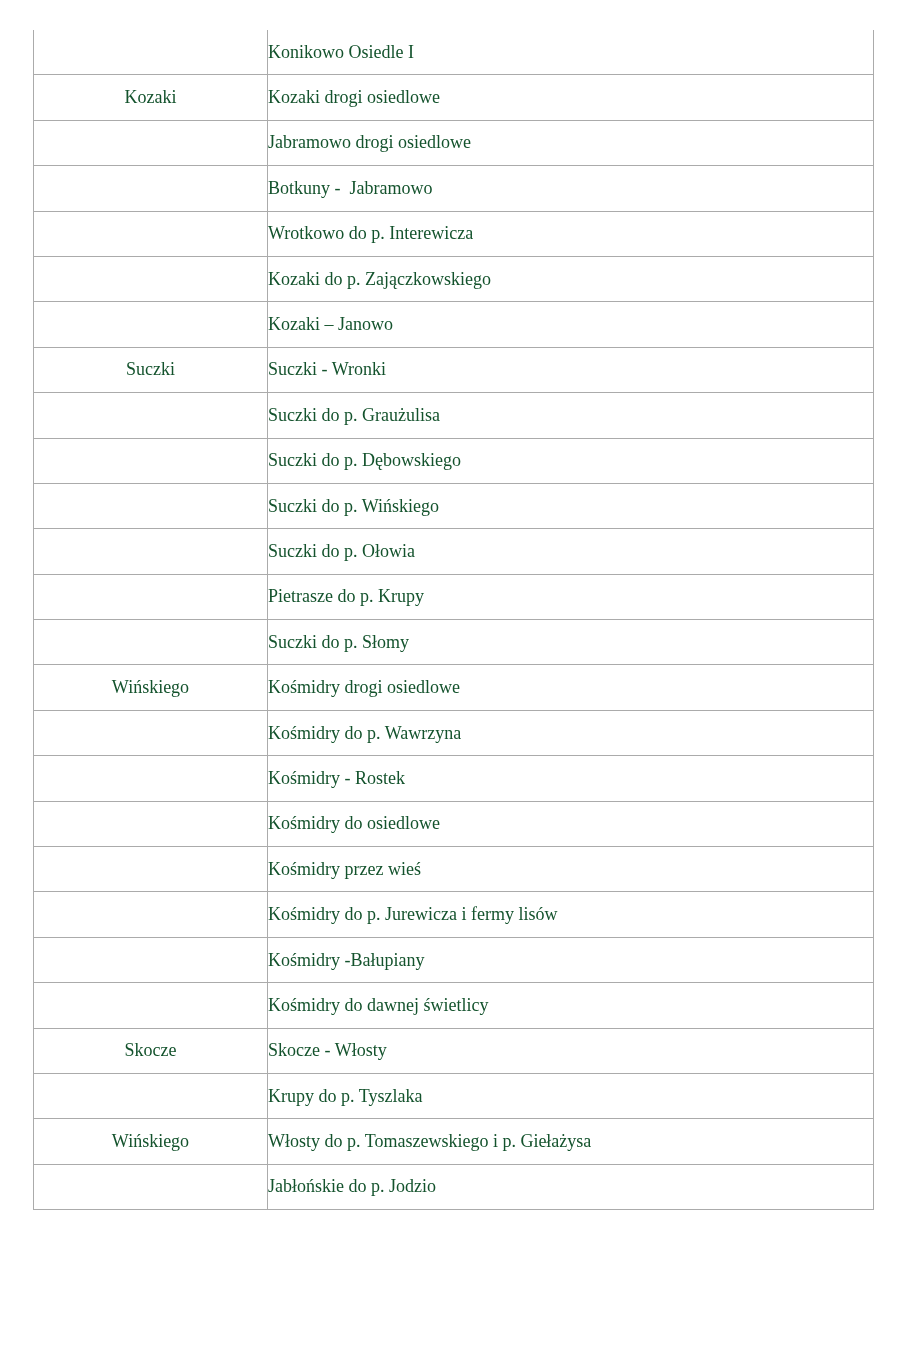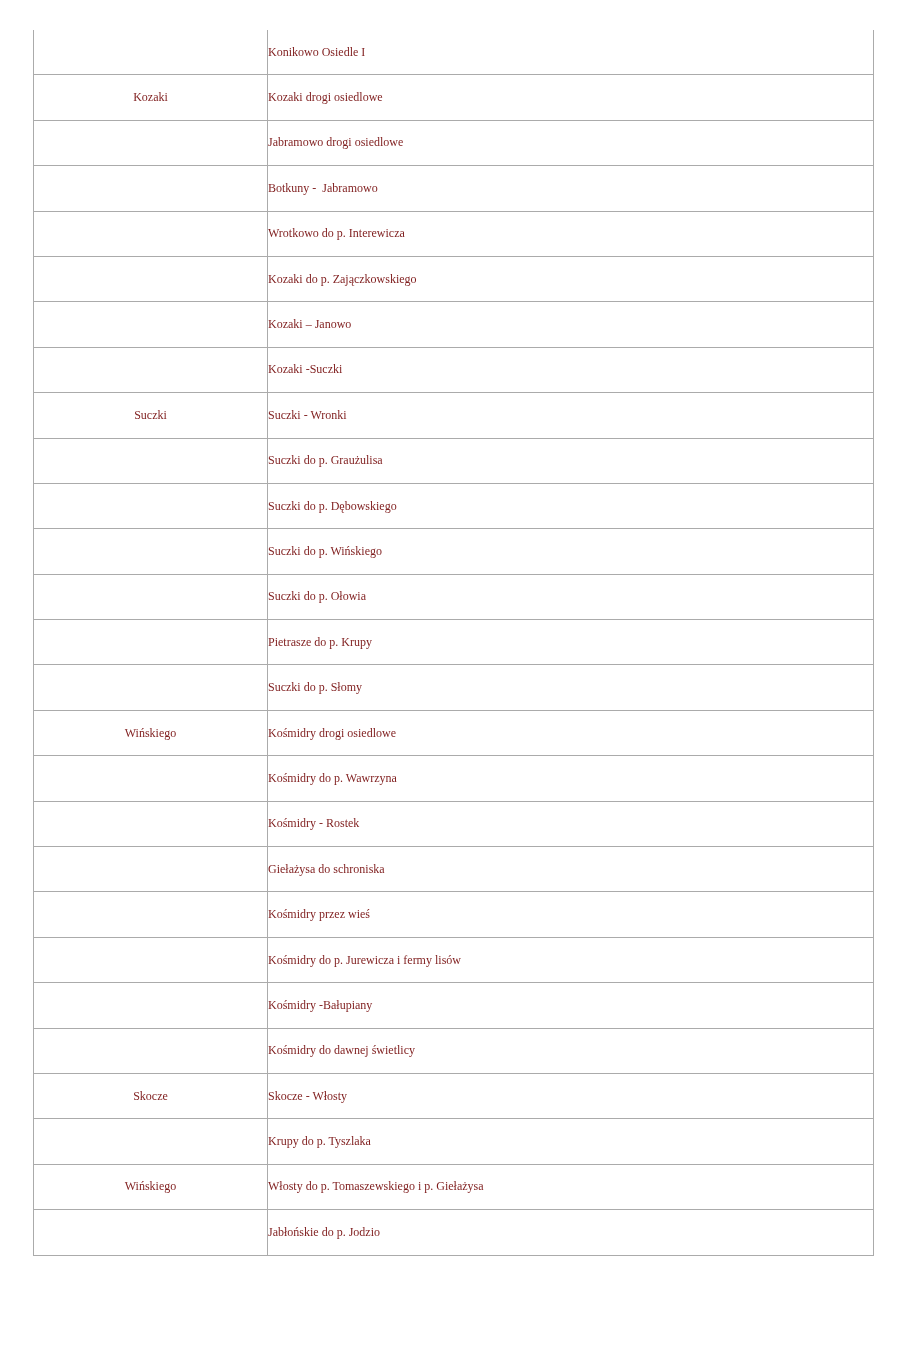"Konikowo Osiedle I" table.roads td { color: #7f1d1d -> #14532d; font-size: 12px -> 18px }
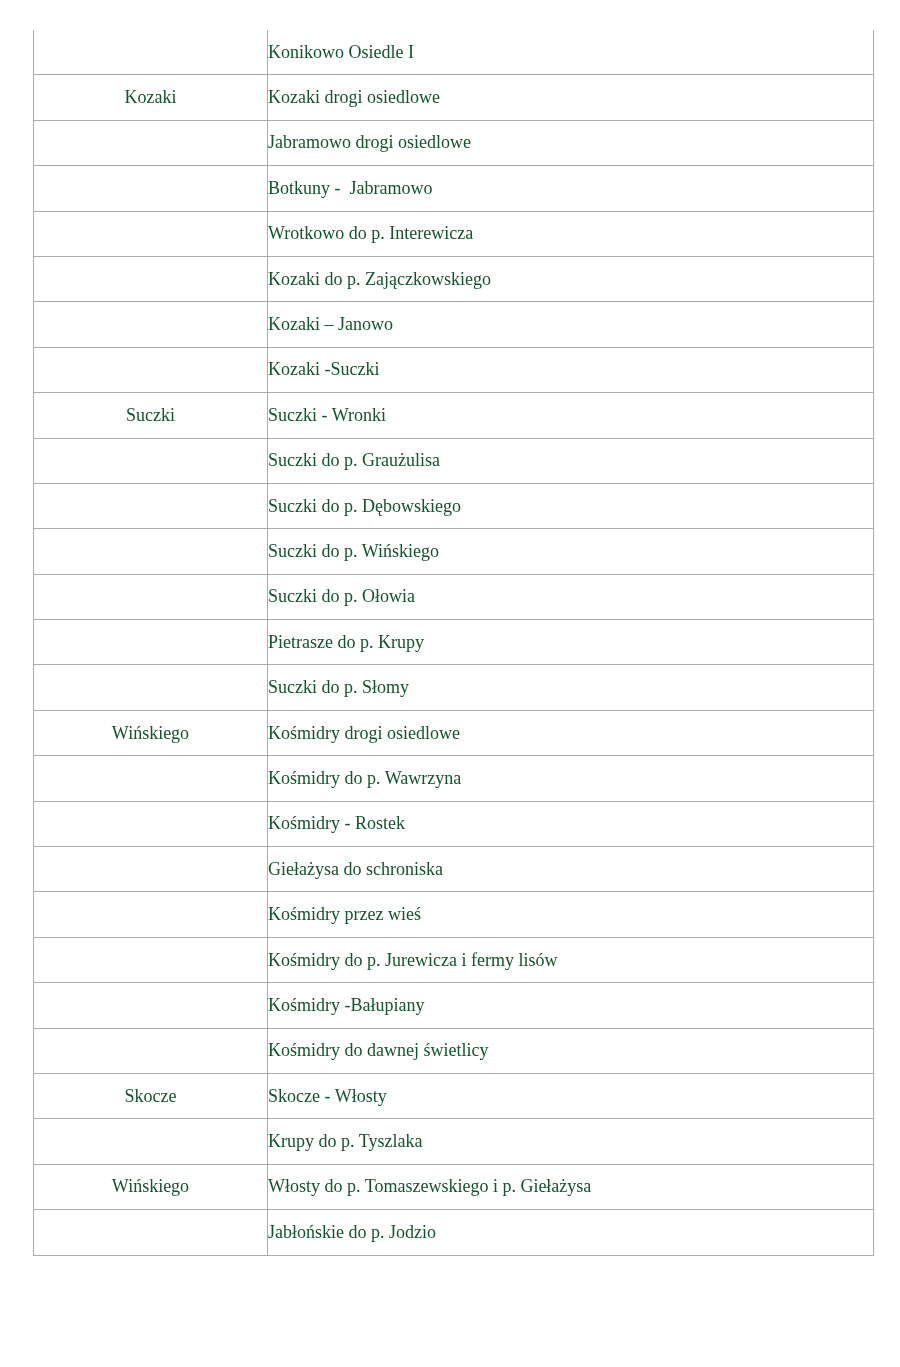"Kozaki -Suczki" tr { html: <tr> <td></td> <td>Kozaki -Suczki</td> </tr> -> none }
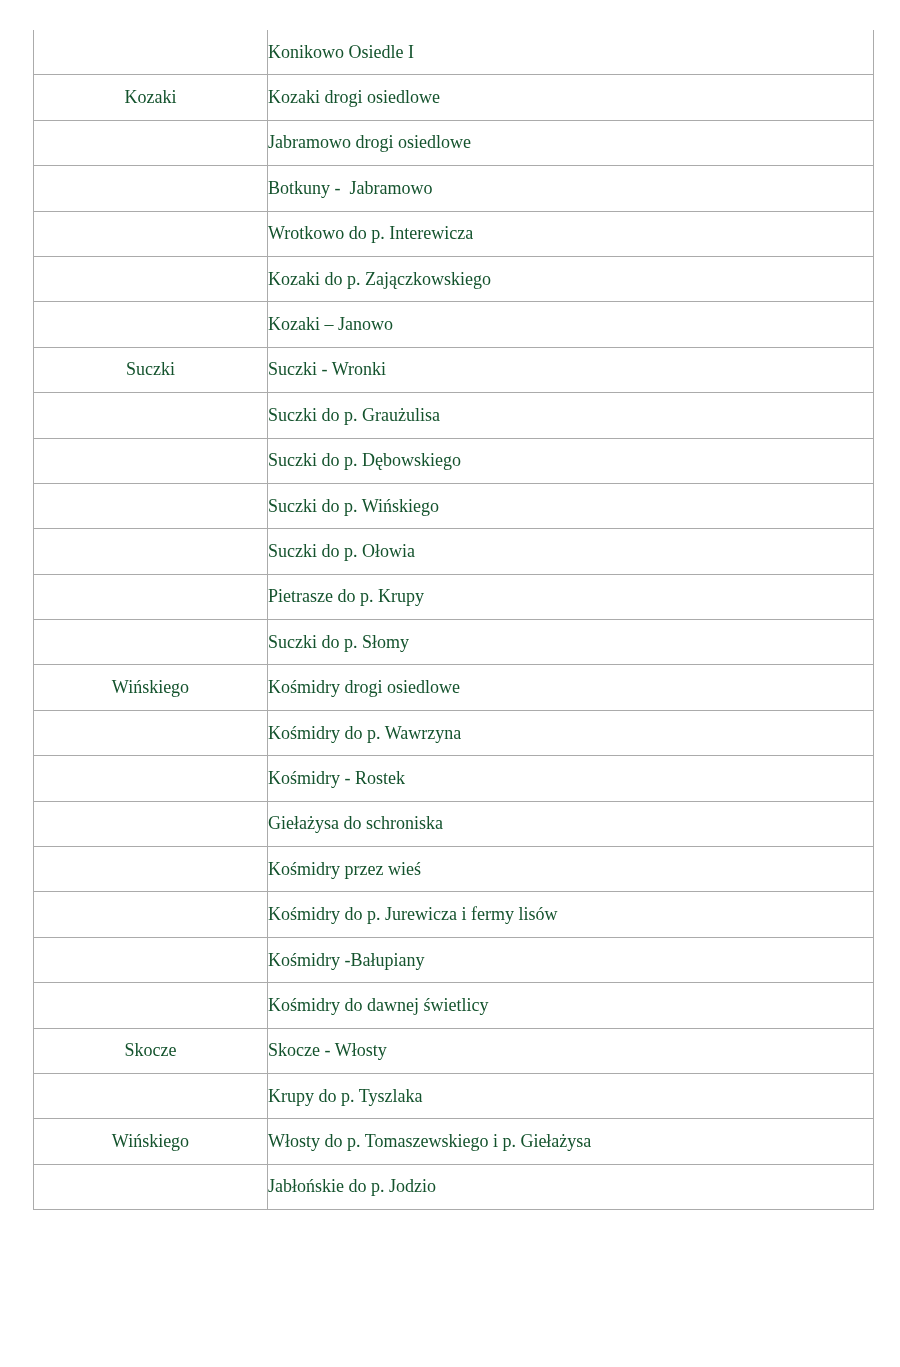"Giełażysa do schroniska" td.road-cell { text: Giełażysa do schroniska -> Kośmidry do osiedlowe }
